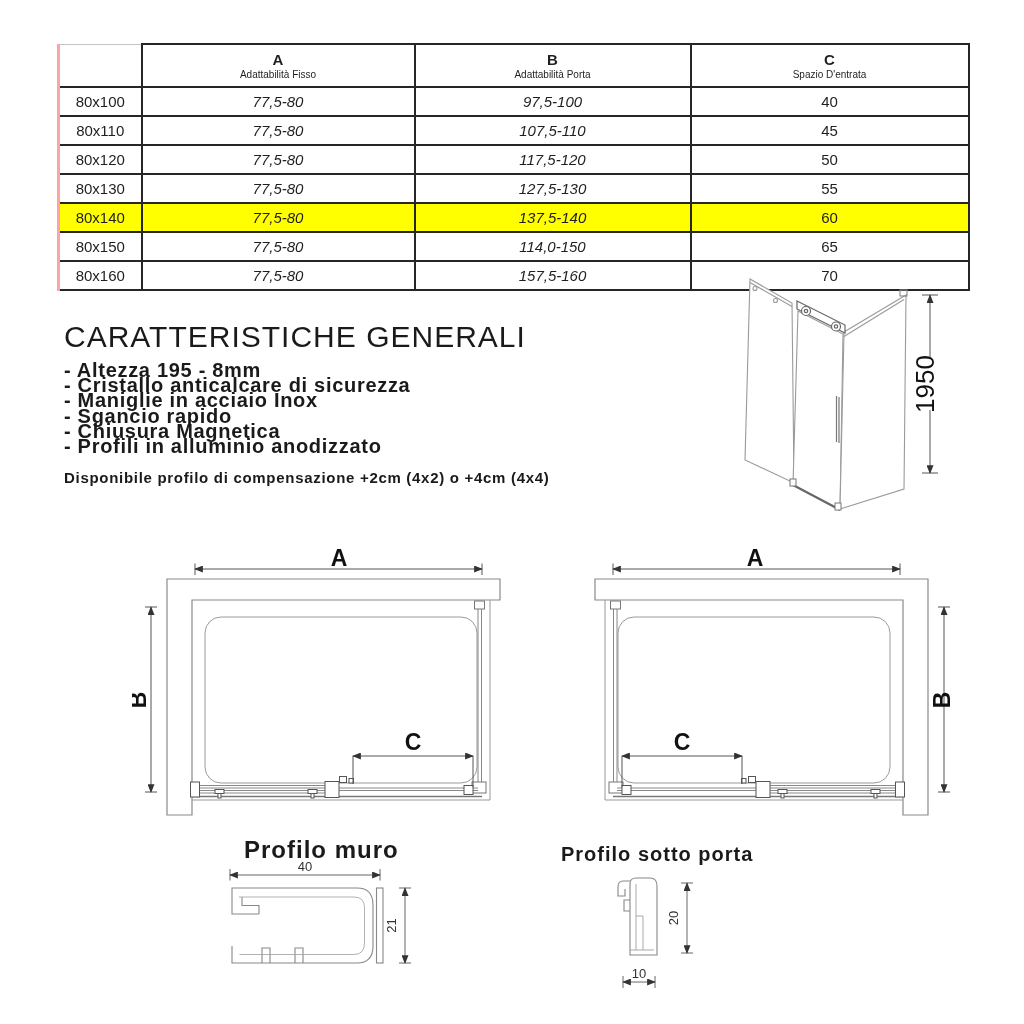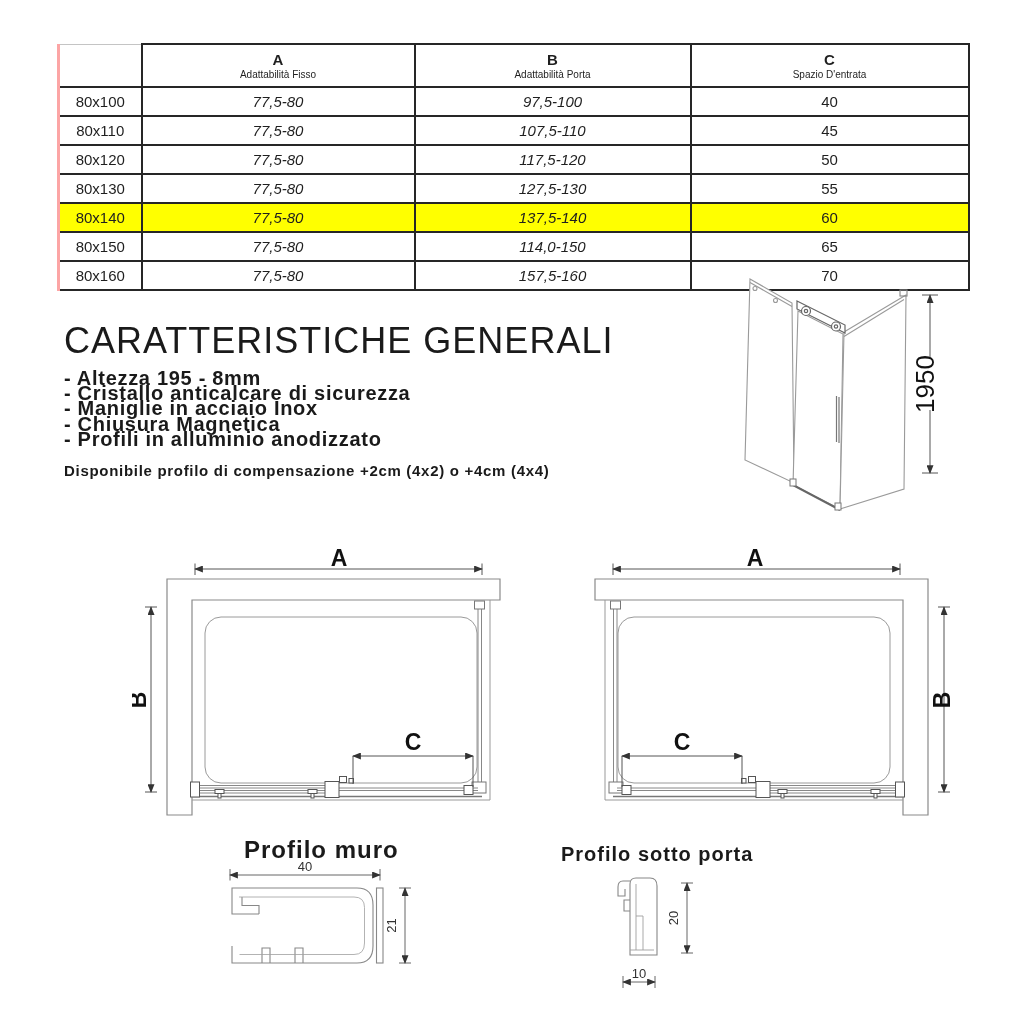"CARATTERISTICHE GENERALI" .features-title { font-size: 36px -> 30px }
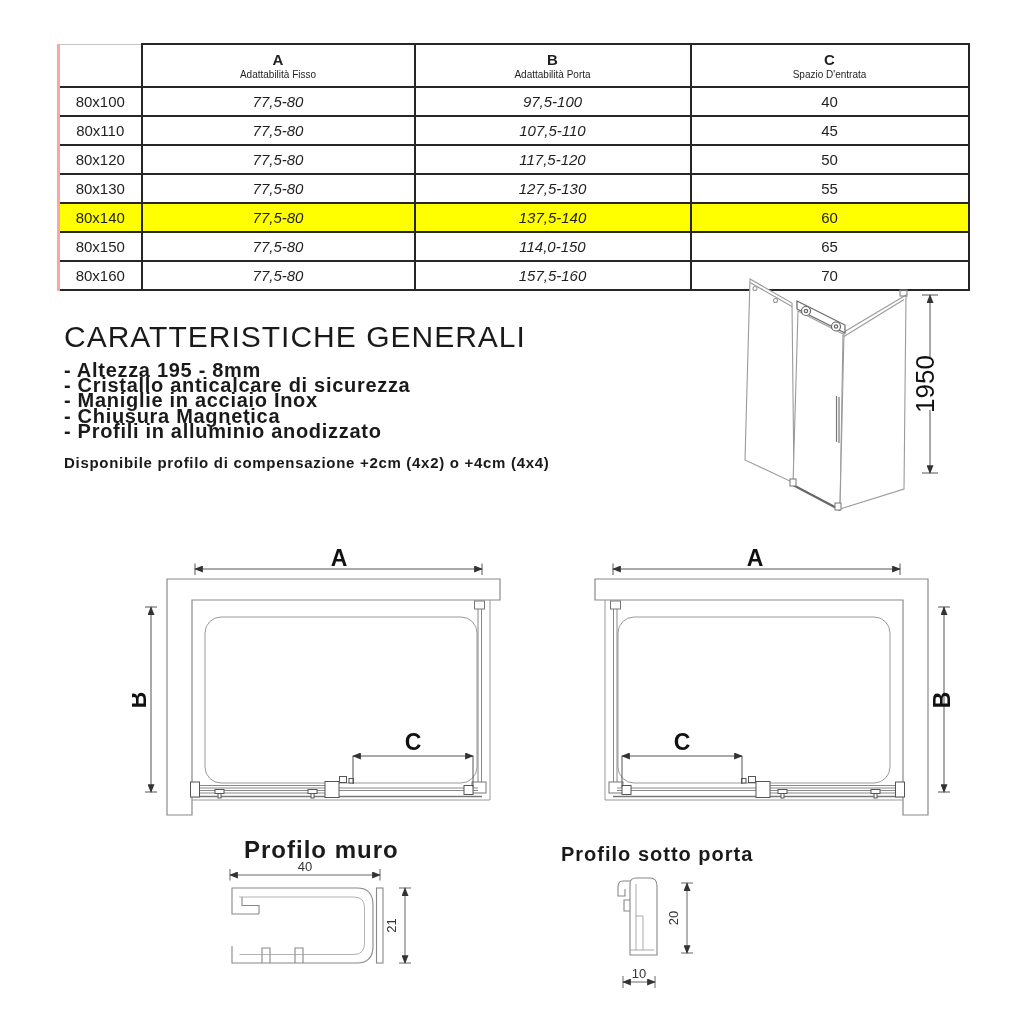"- Sgancio rapido" div { html: none -> <div>- Sgancio rapido</div> }
